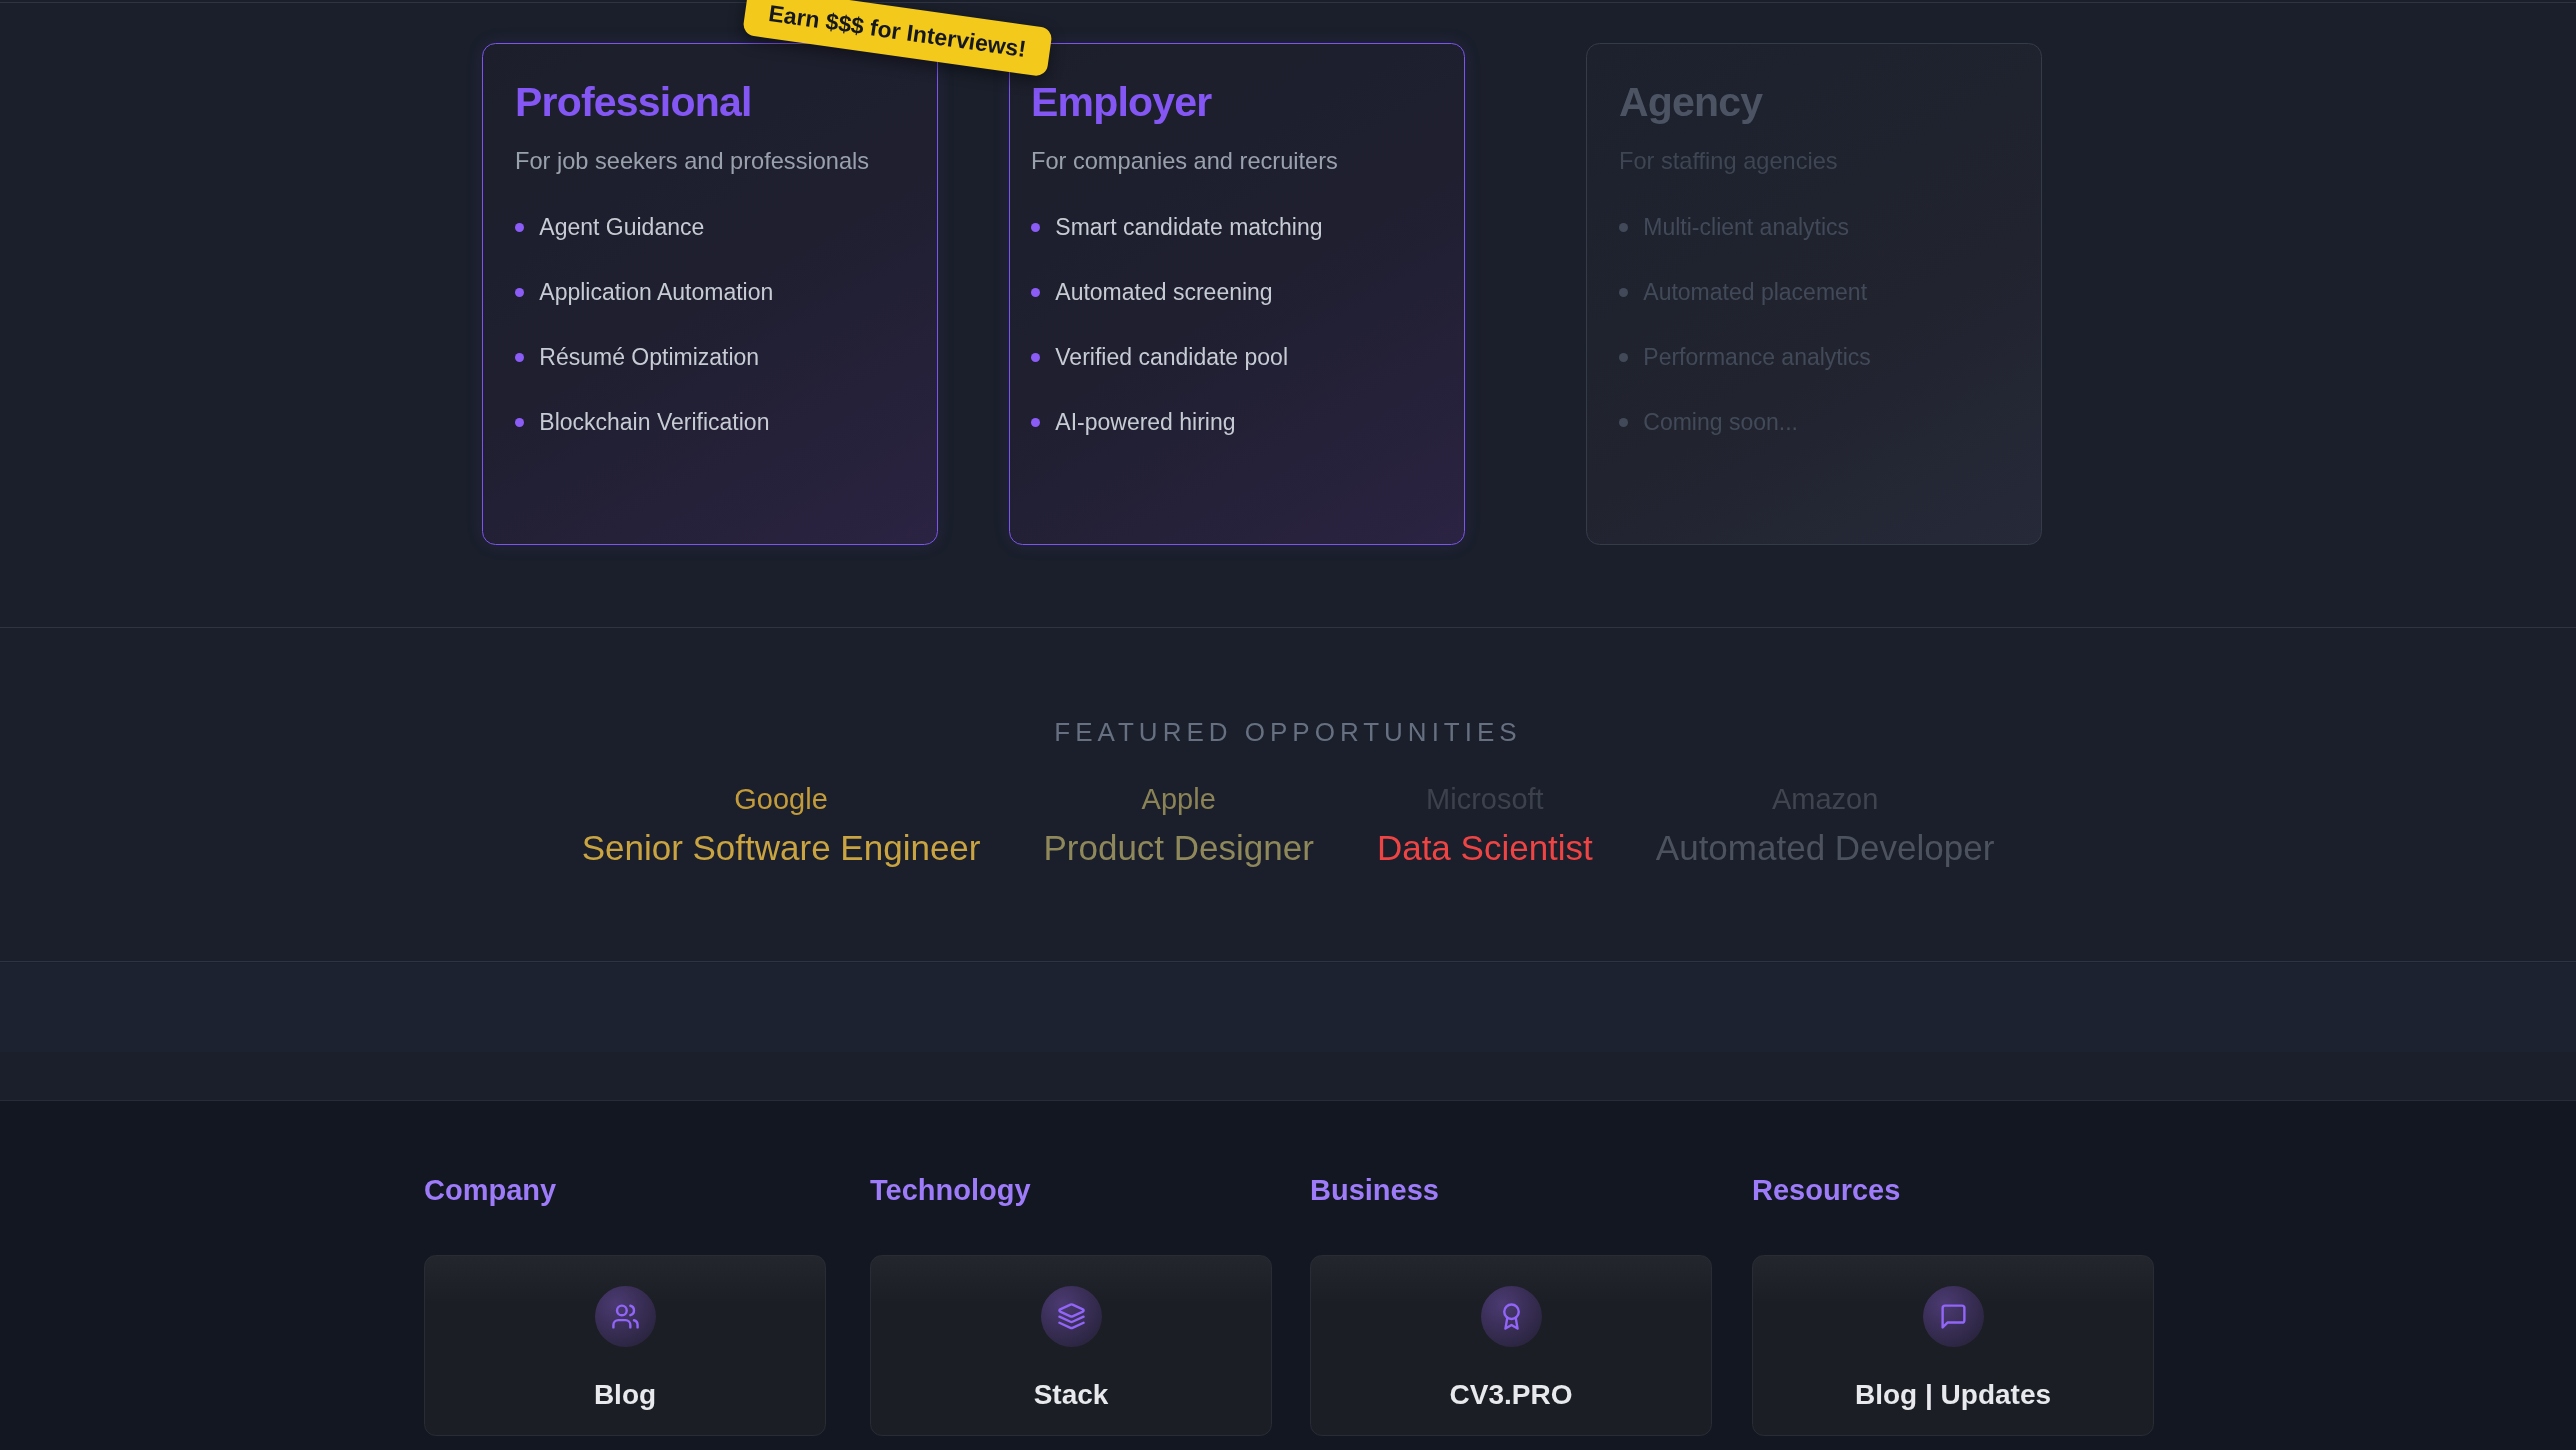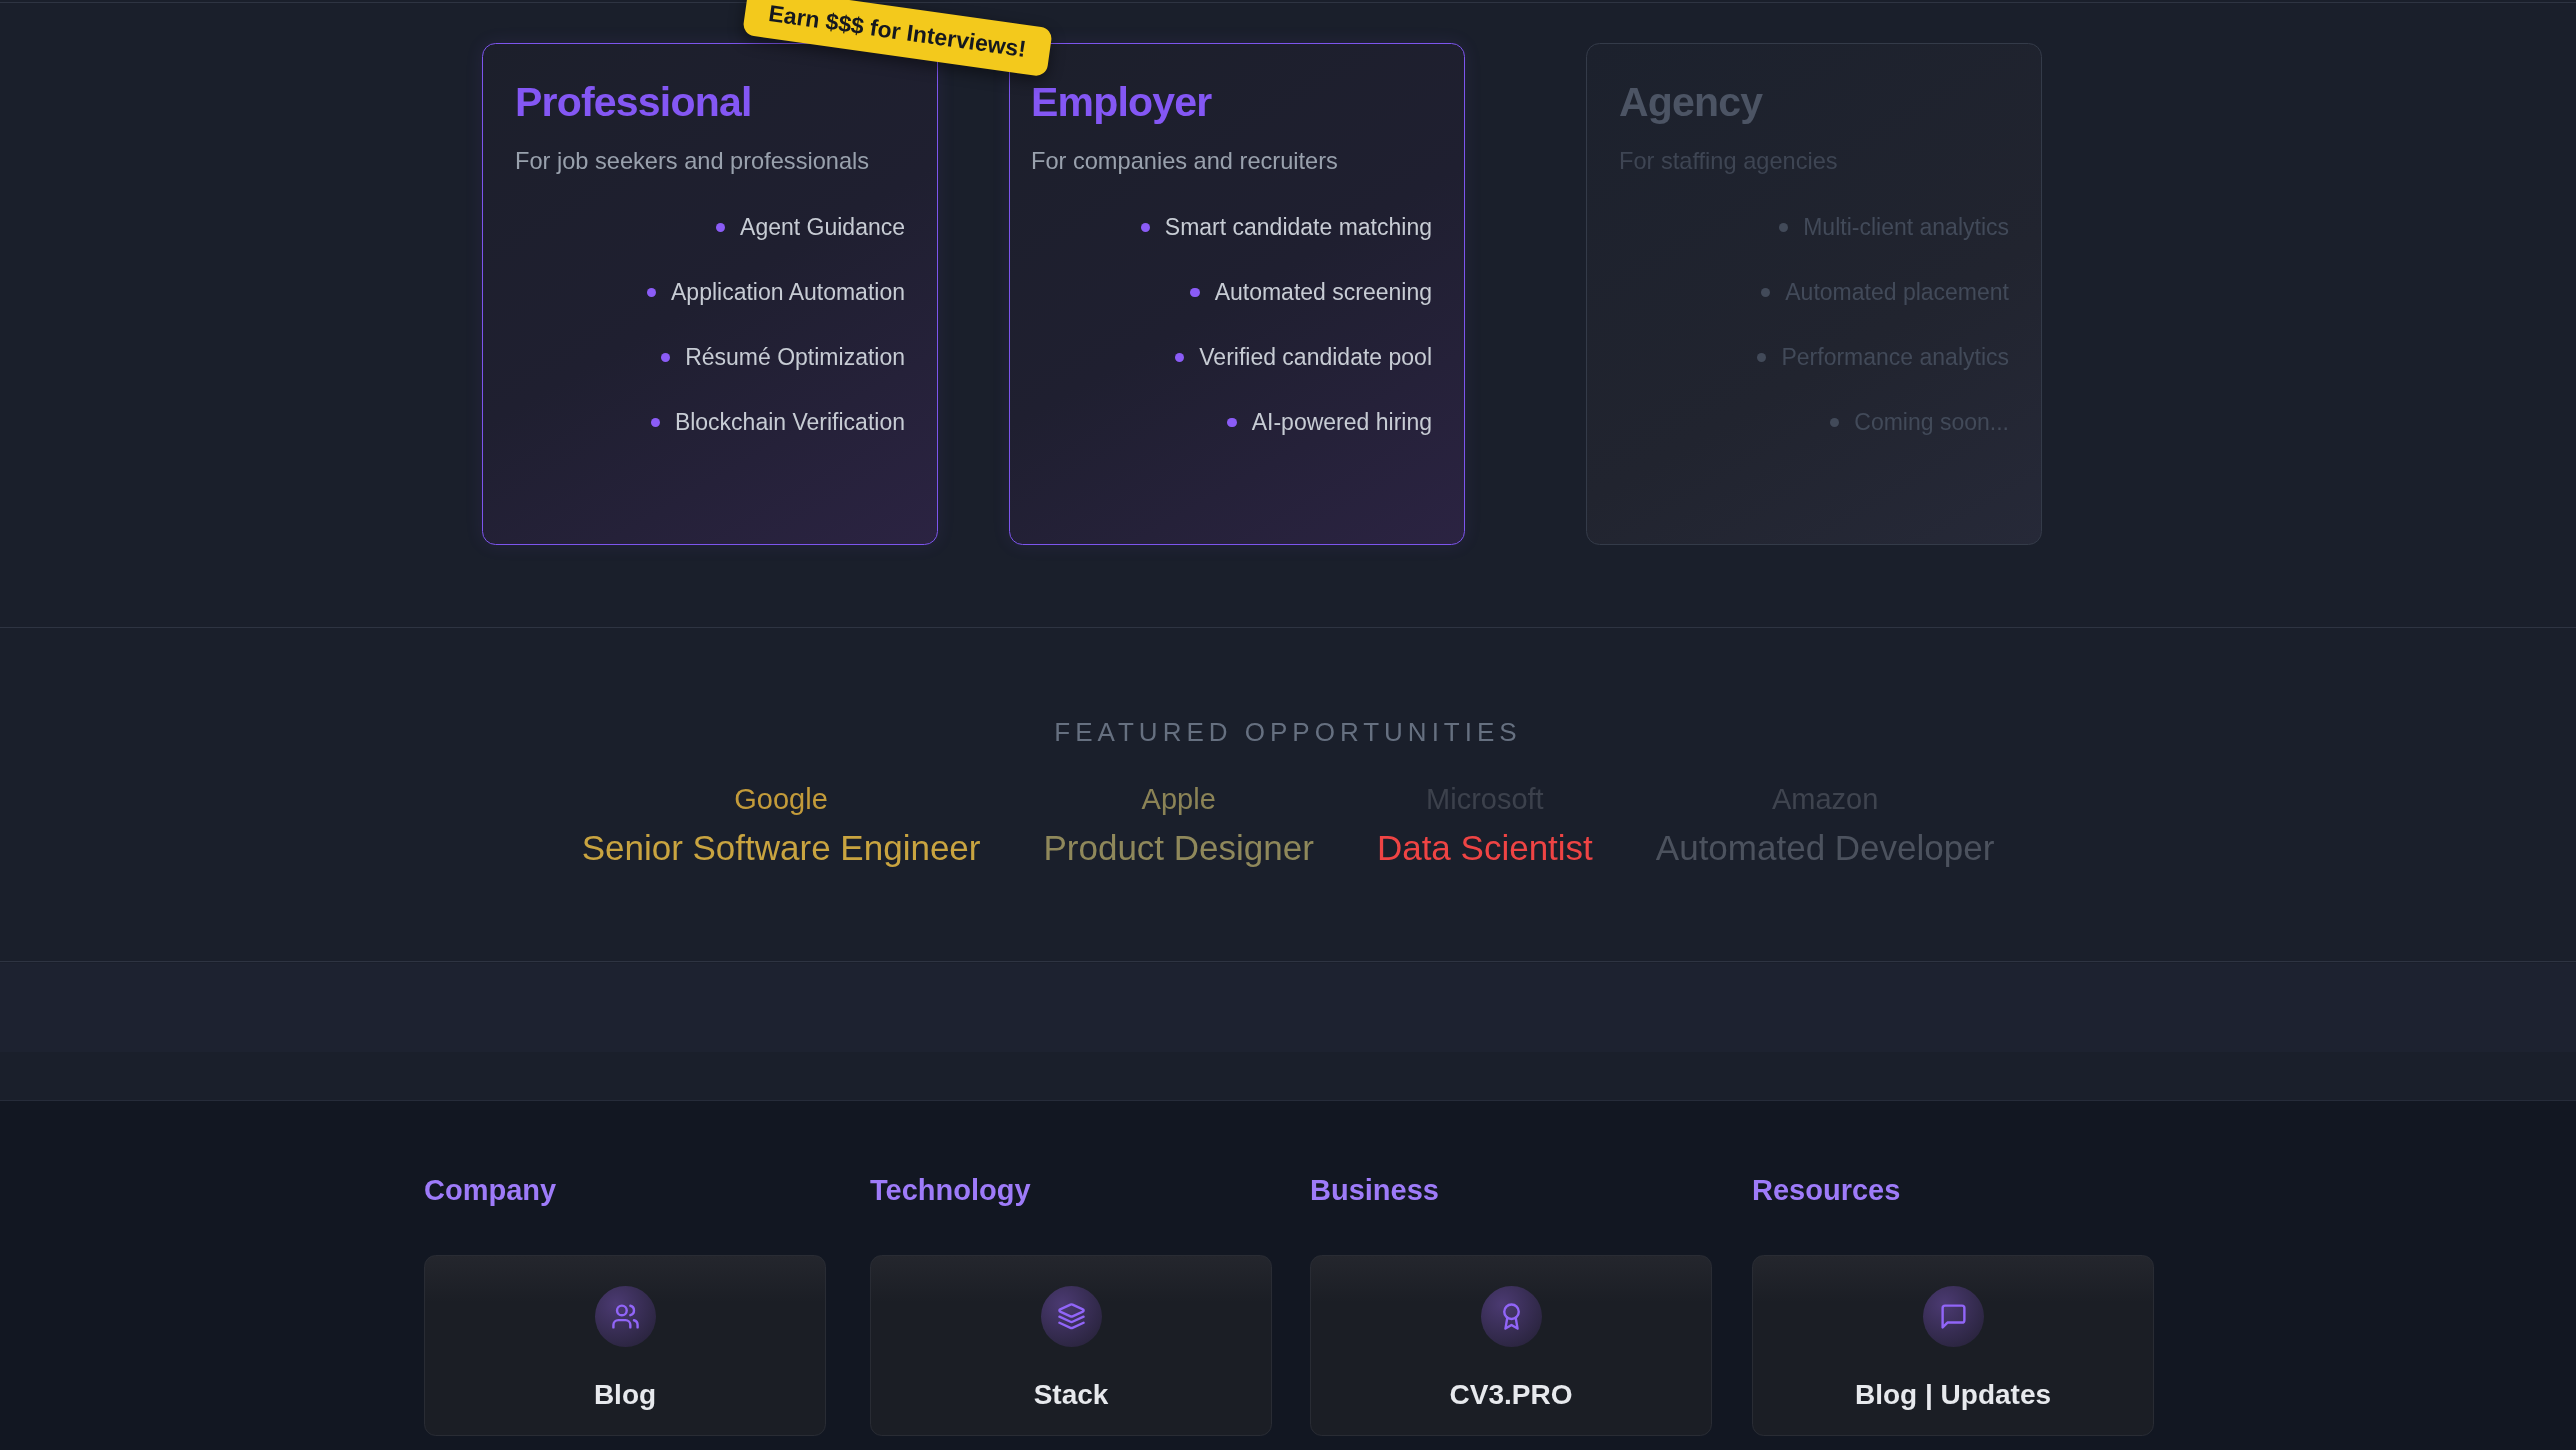"Agent Guidance" .plan li { justify-content: flex-end -> none }
